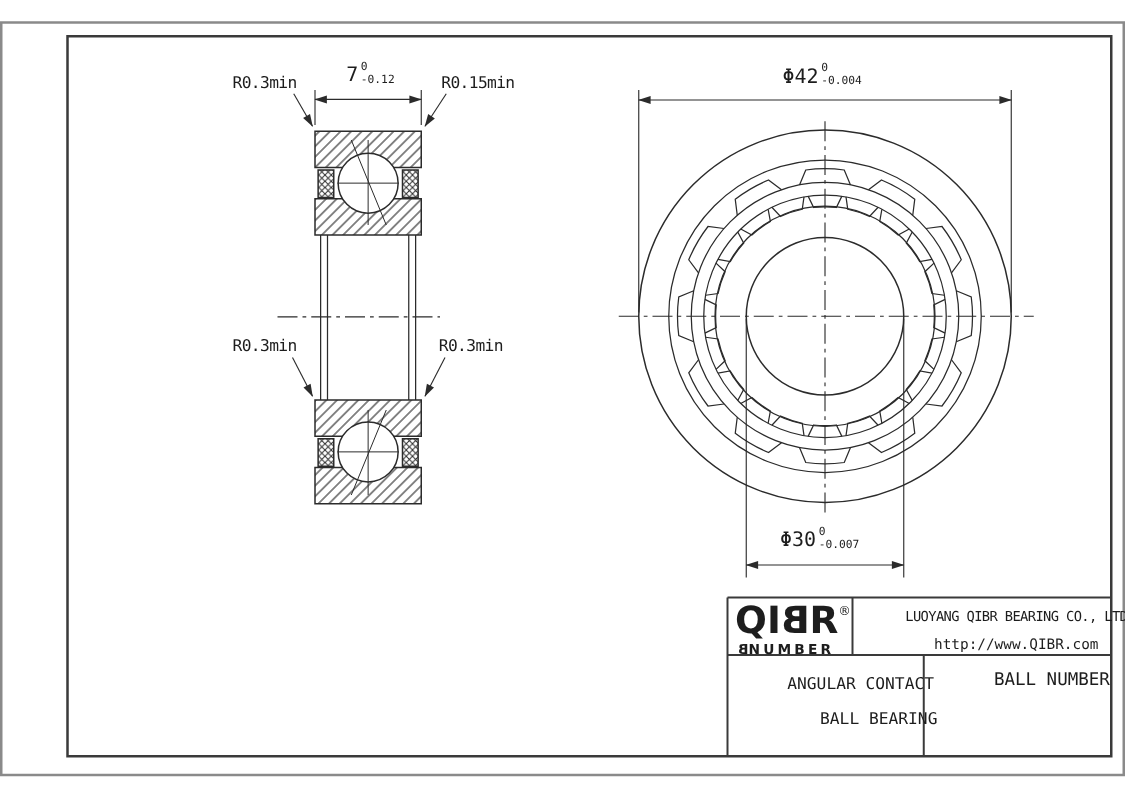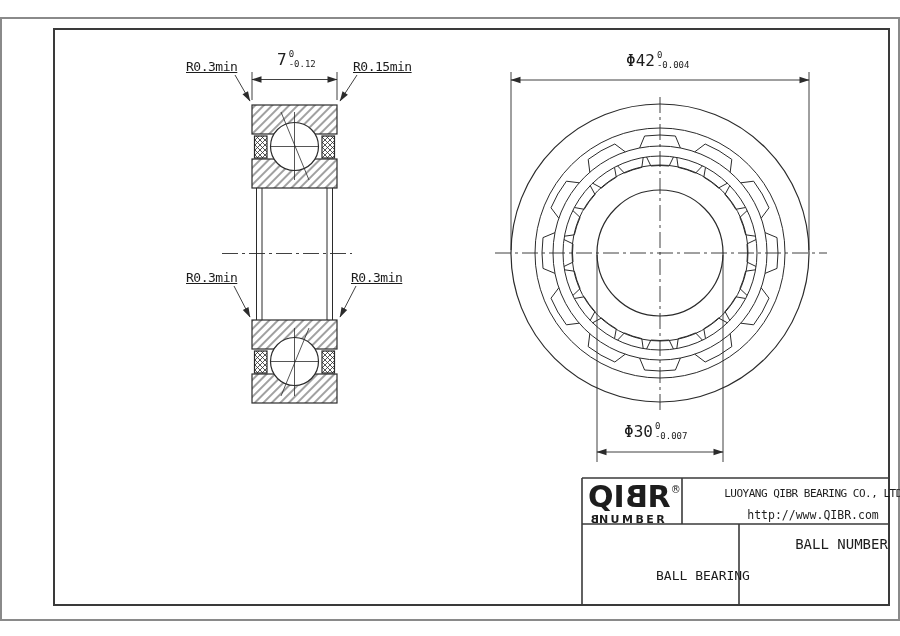"R0.3min" .lbl { text-decoration: underline -> none }
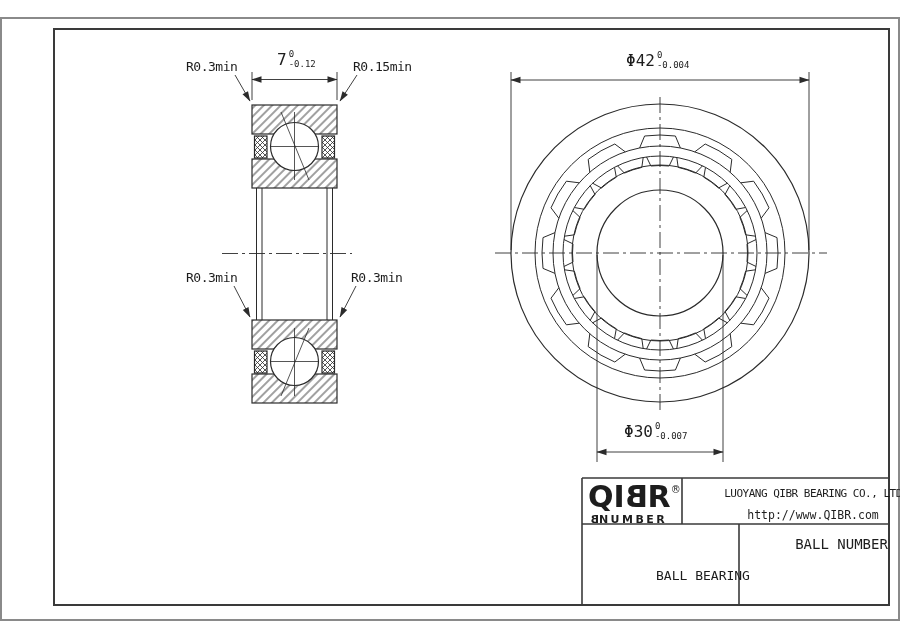"ANGULAR CONTACT" div.tb-text { html: none -> <div>ANGULAR CONTACT</div> }
